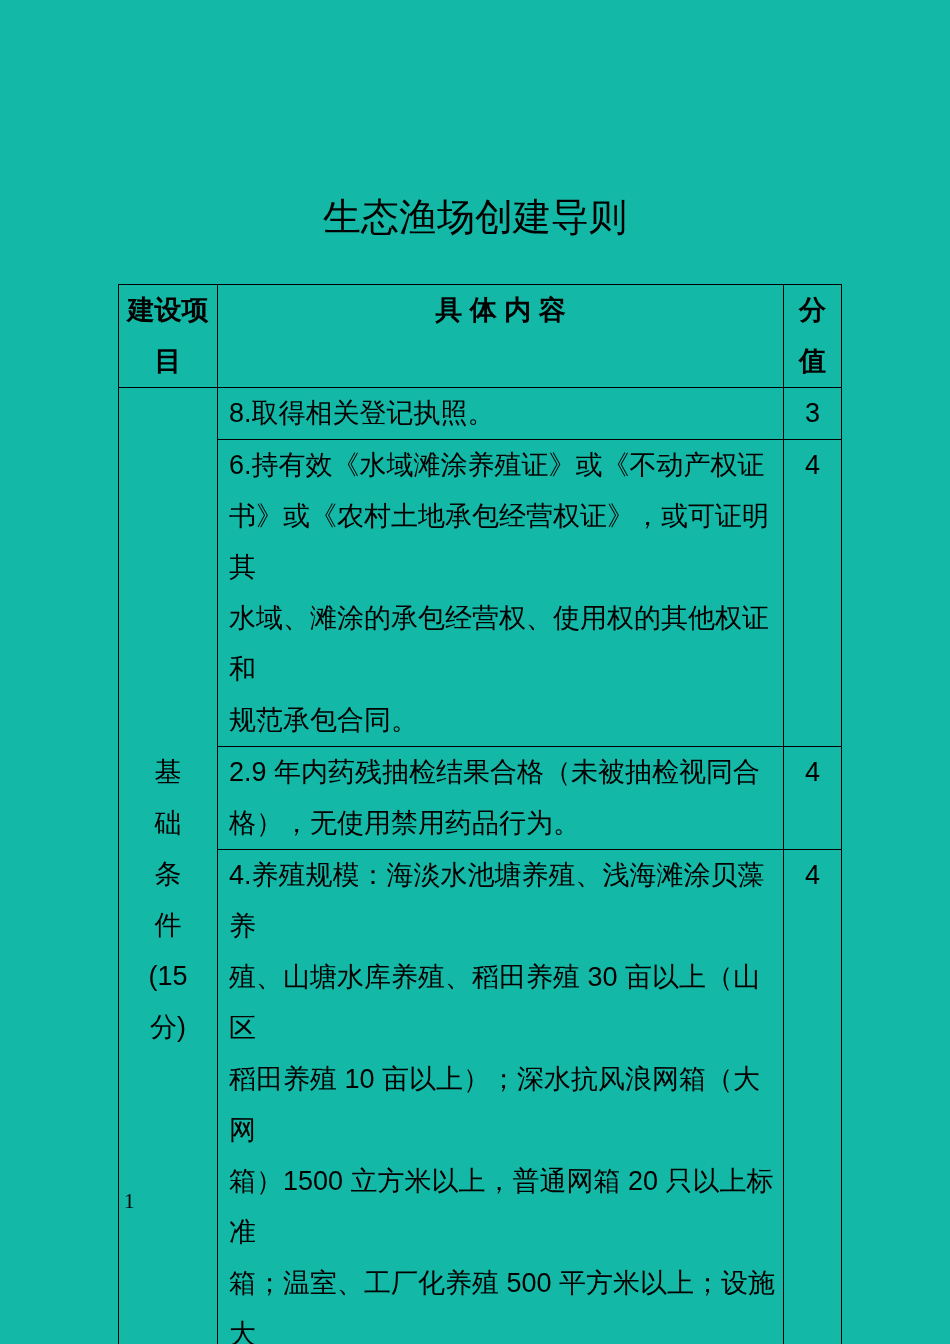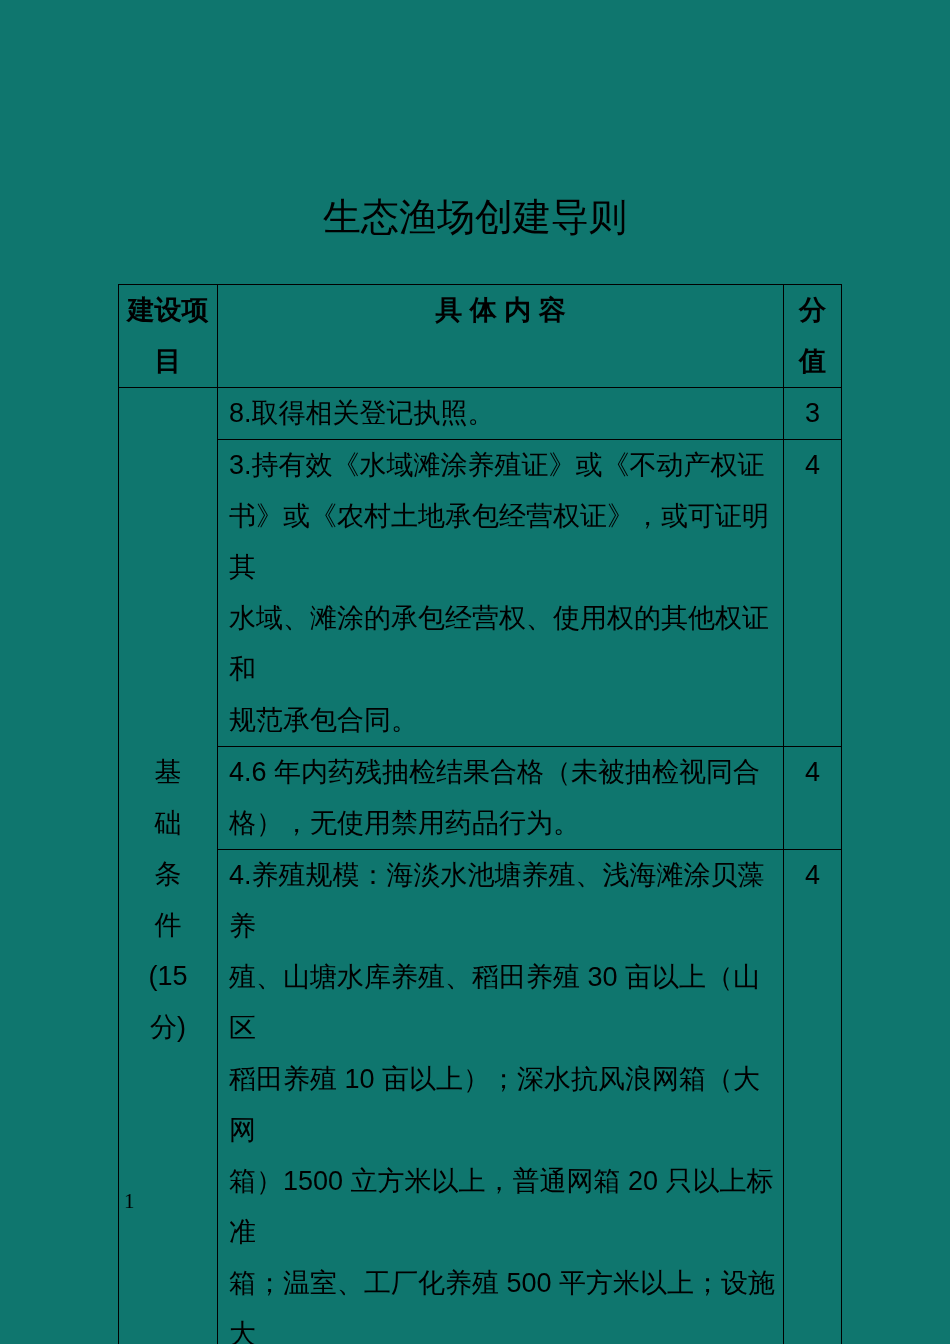"生态渔场创建导则" .page { background: #0f766e -> #14b8a6 }
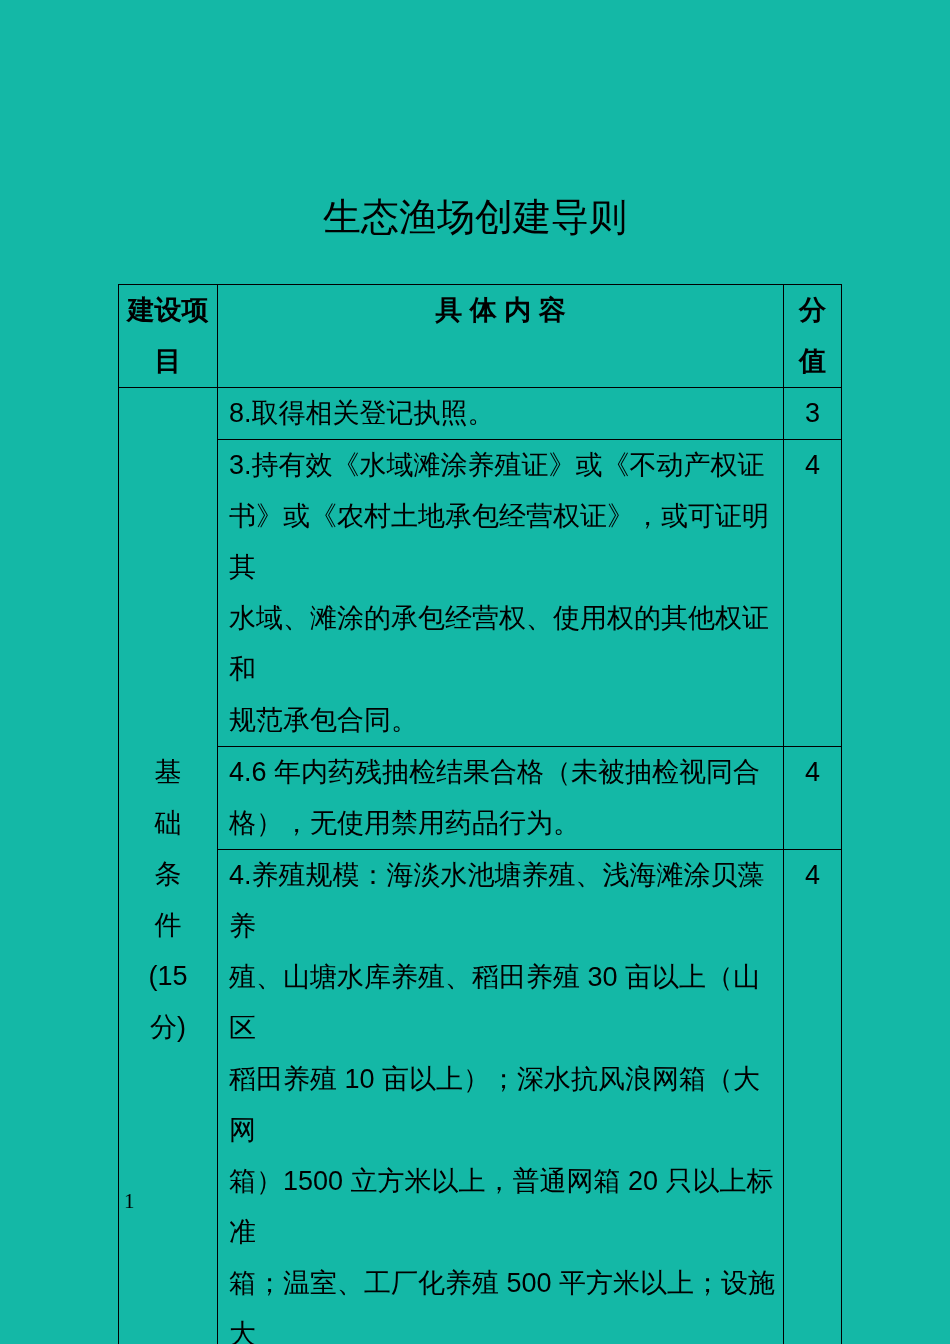"3.持有效《水域滩涂养殖证》或《不动产权证" td.content-cell { text: 3 -> 6 }
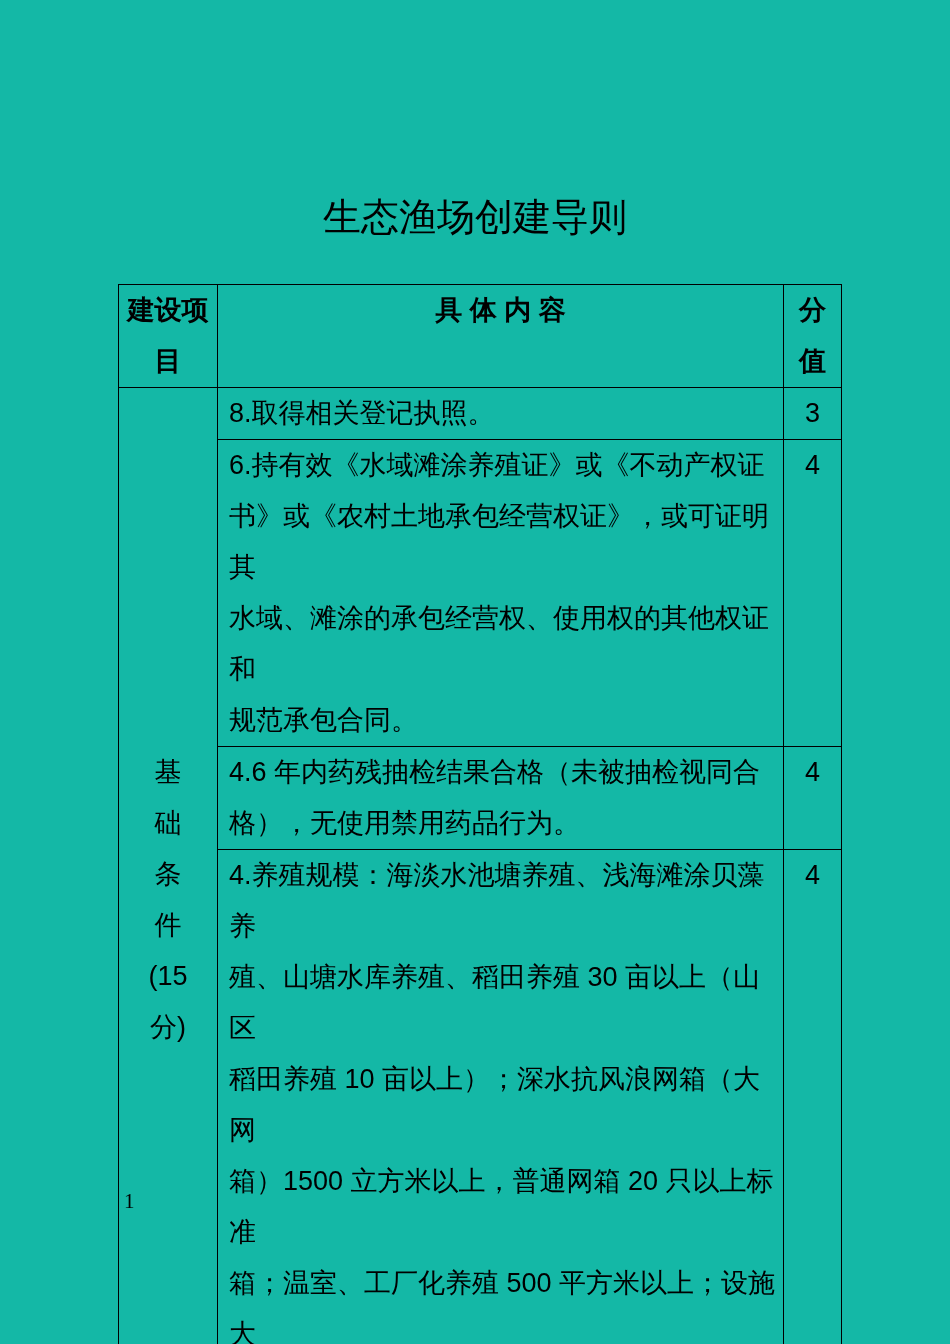"4.6 年内药残抽检结果合格（未被抽检视同合" td.content-cell { text: 4.6 -> 2.9 }
